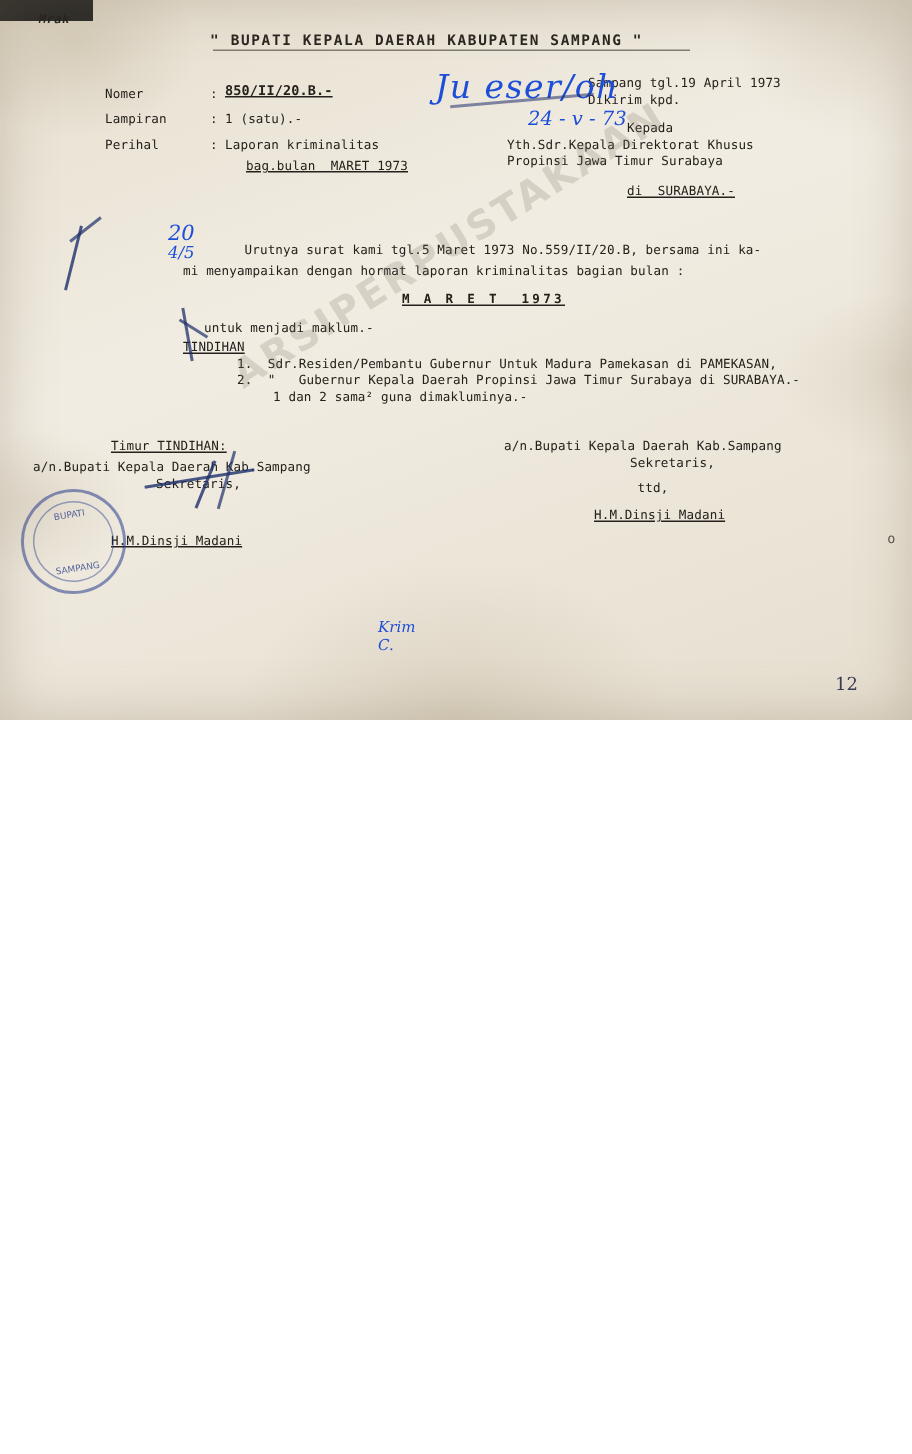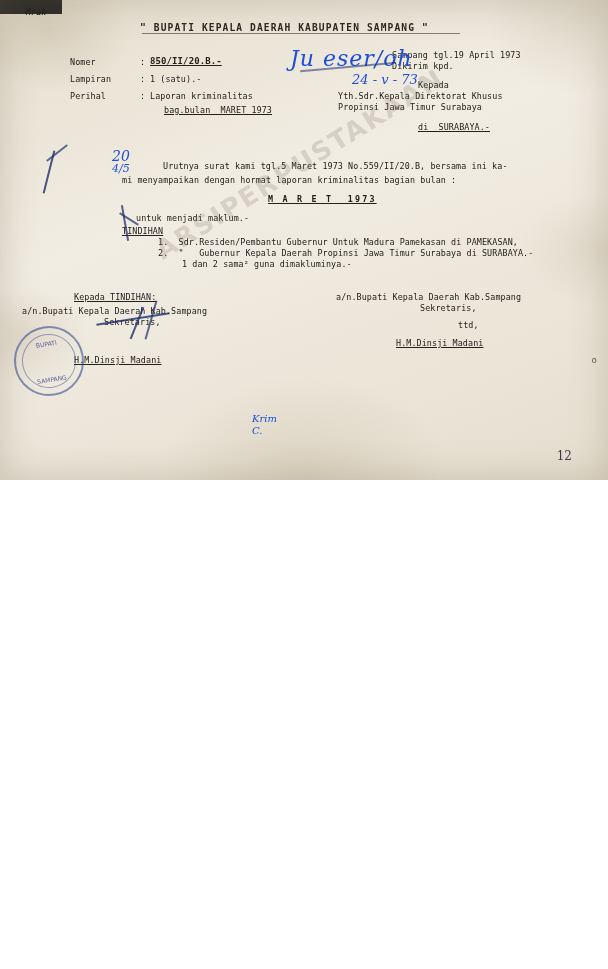"Kepada TINDIHAN:" div.txt { text: Kepada -> Timur }
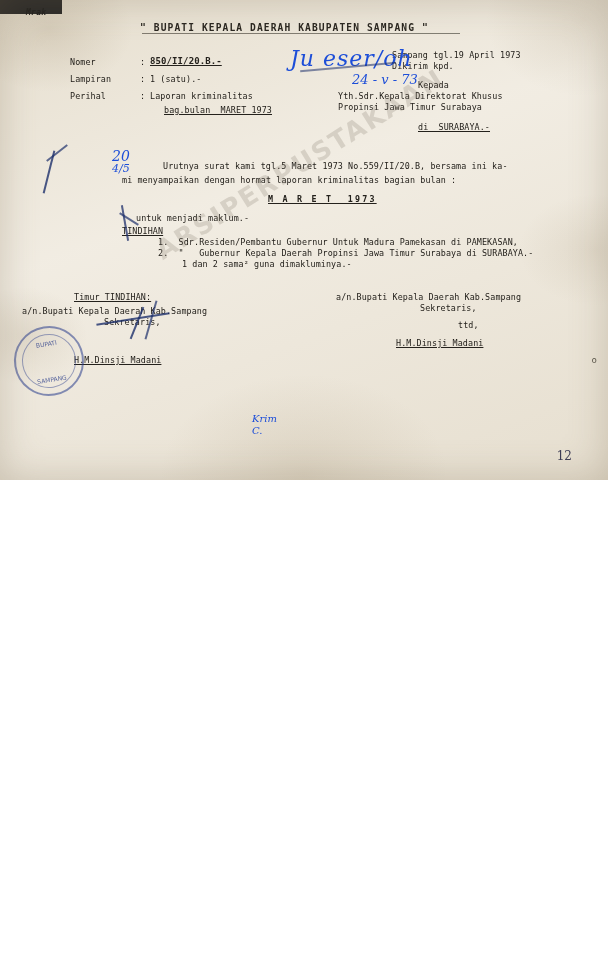"ttd," div.txt { left: 458px -> 425px }
